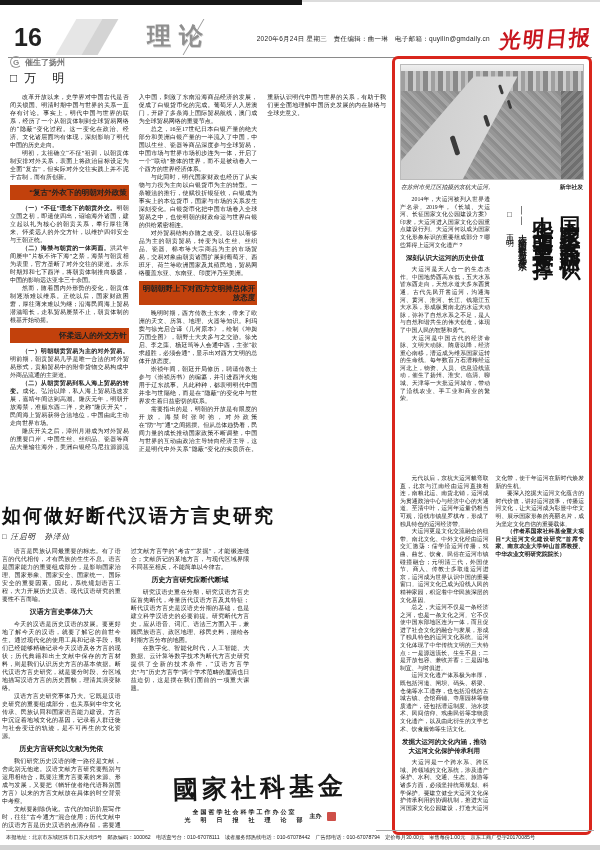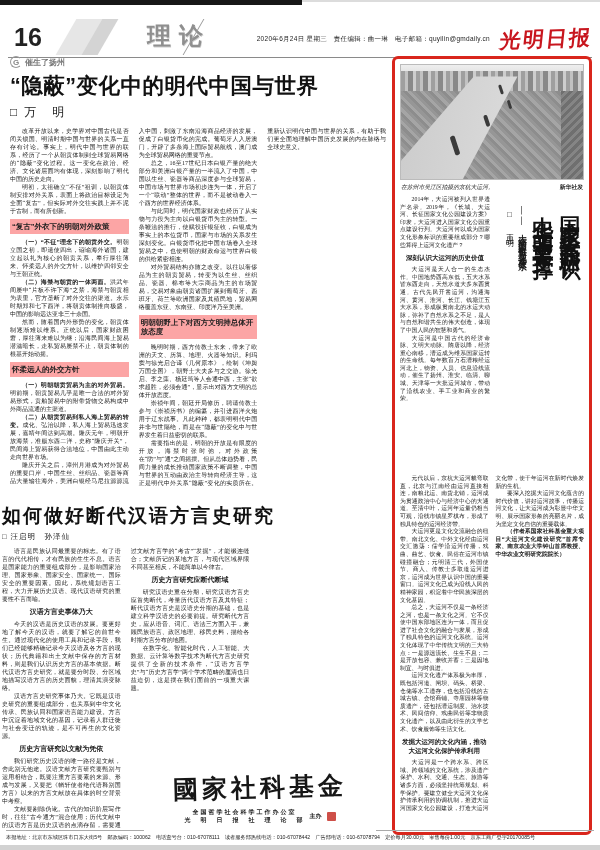"“隐蔽”变化中的明代中国与世界" h1.main-title { html: <h1>“隐蔽”变化中的明代中国与世界</h1> -> none }
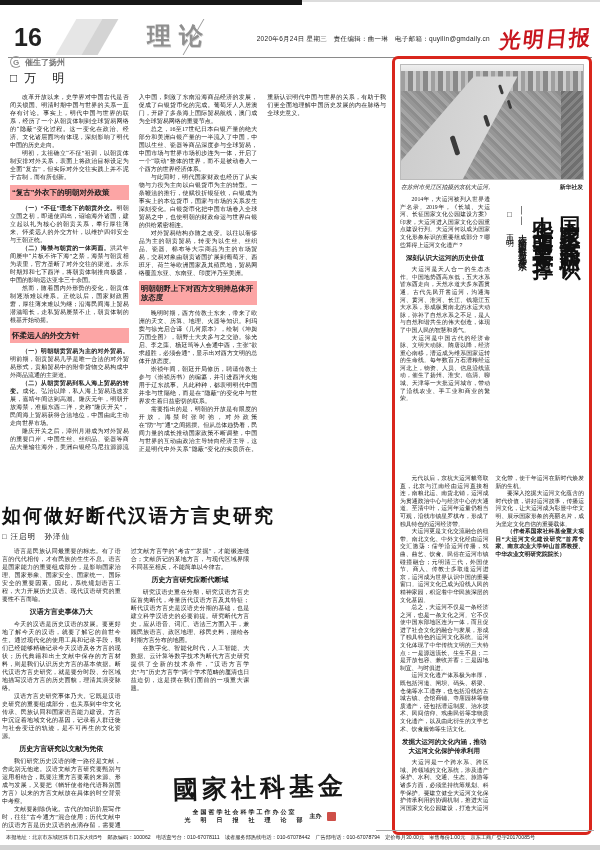"“复古”外衣下的明朝对外政策" .sub-shaded { background: #fca5a5 -> #c2410c; text-align: left -> right }
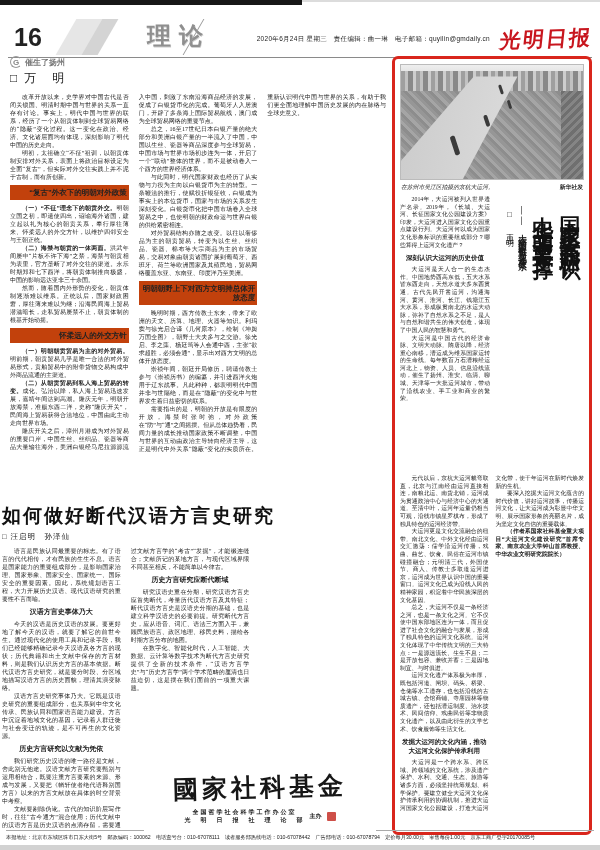"□ 汪启明 孙泽仙" .dialect-by { font-style: none -> italic }
